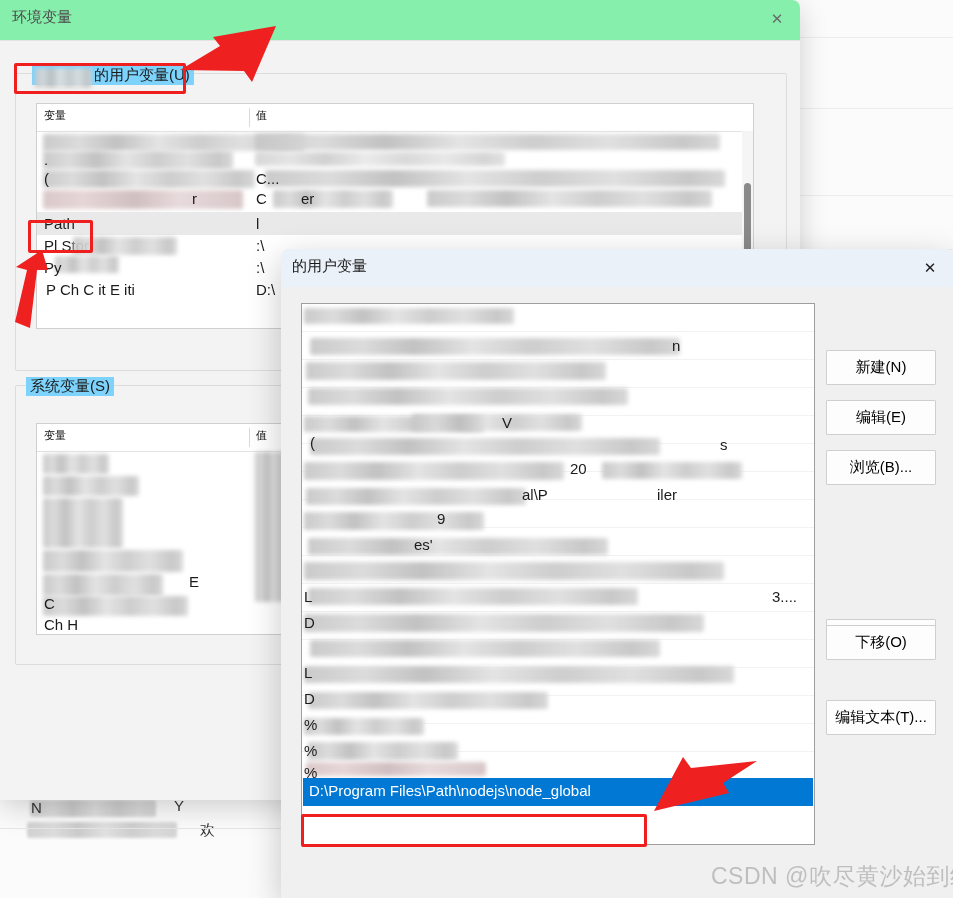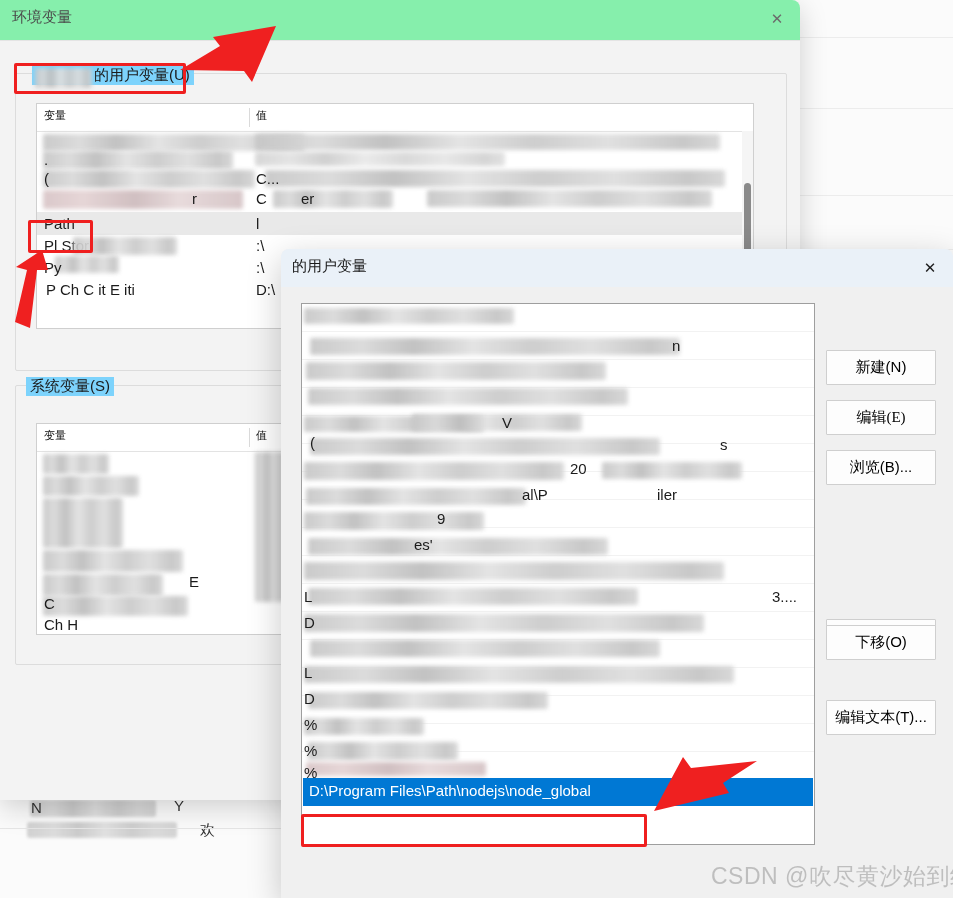"编辑(E)" div.side-btn { font-family: Liberation Serif, serif -> none }
